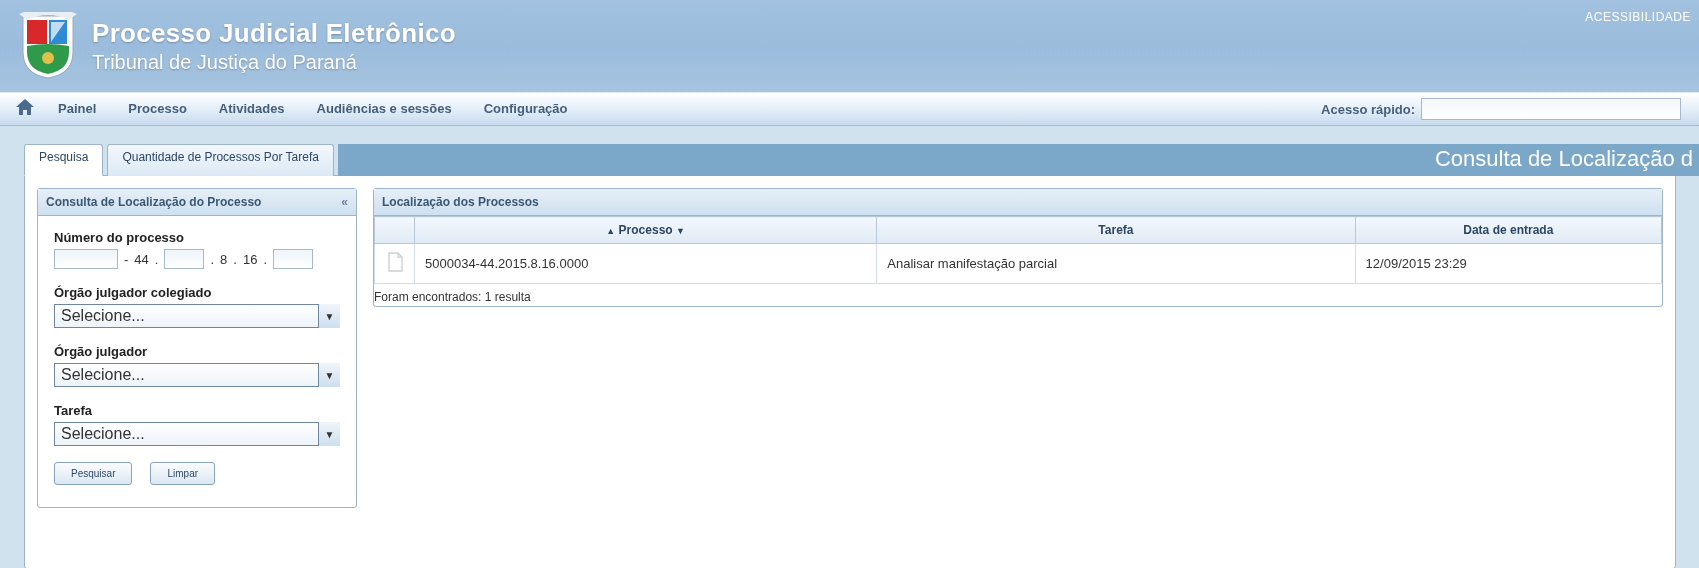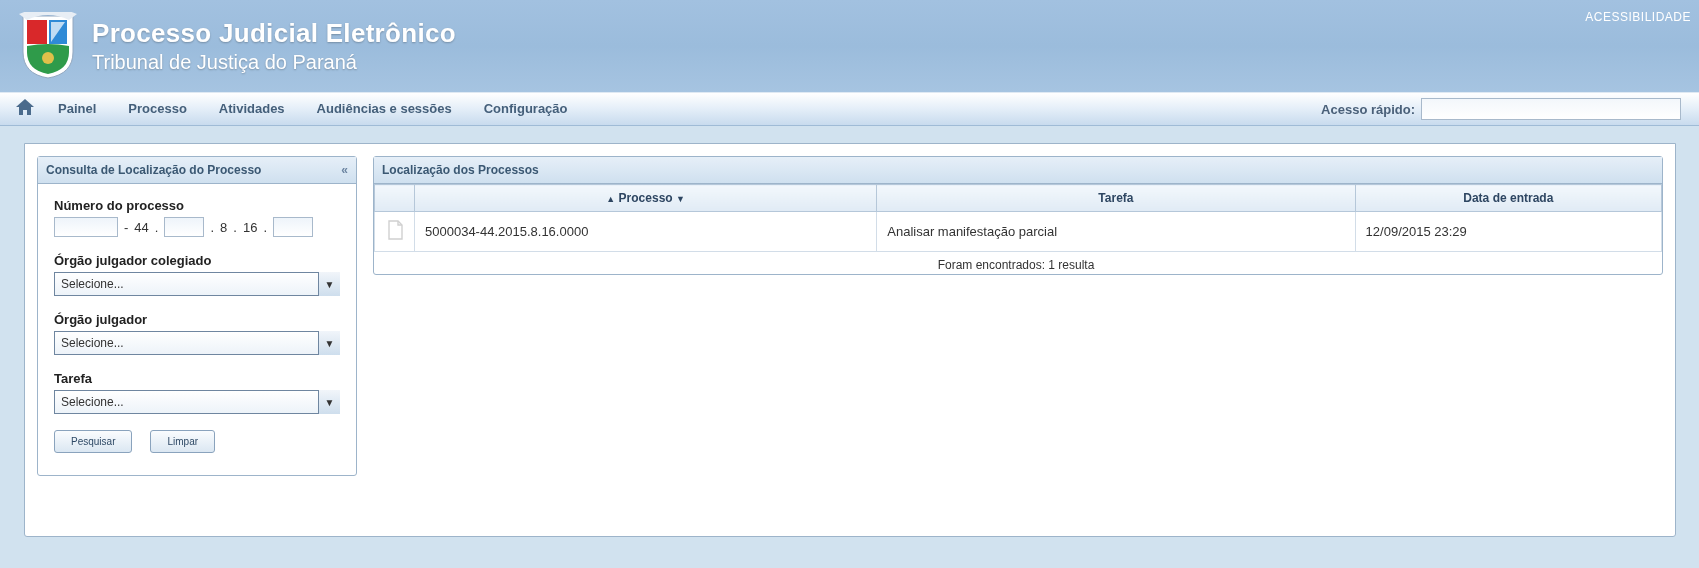"Pesquisa" div.tabs { html: none -> <div> <div>Pesquisa</div> <div>Quantidade de Processos Por Tarefa</div> <div>Consulta de Localização d</div> </div> }
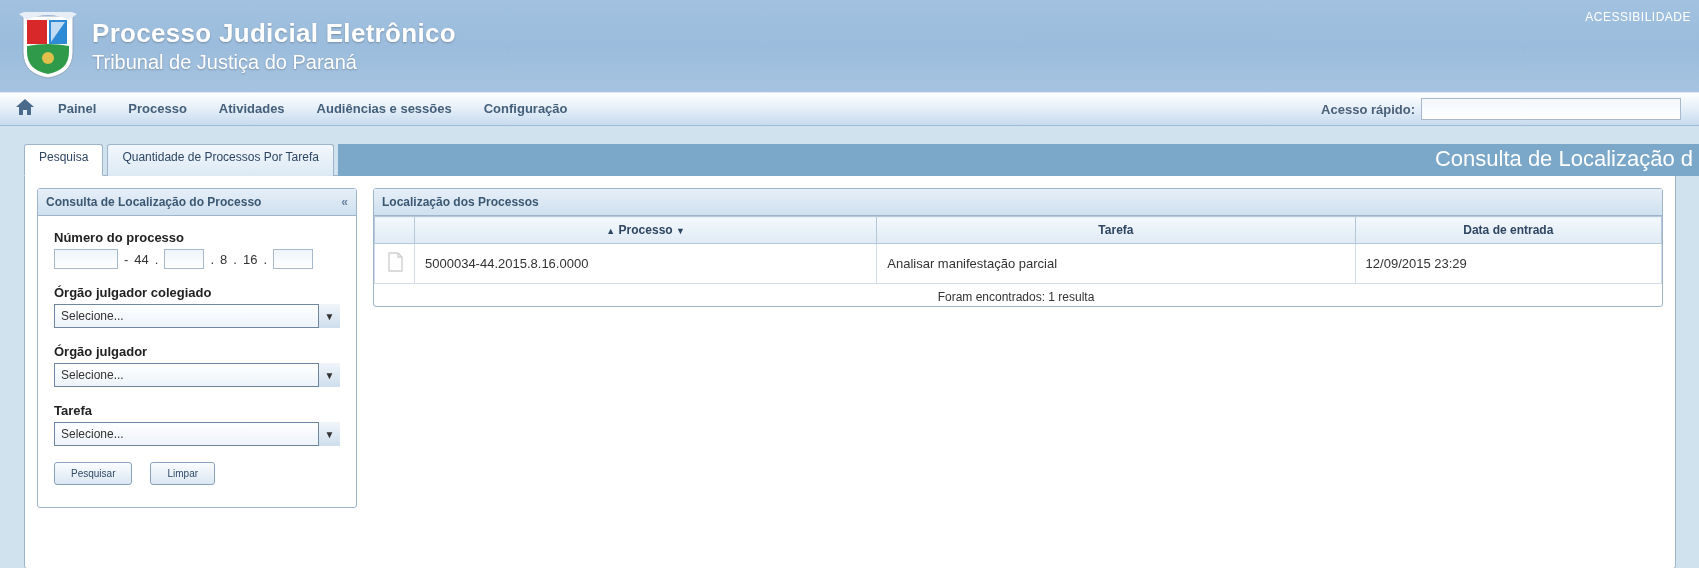"Foram encontrados: 1 resulta" .results-footer { text-align: center -> left }
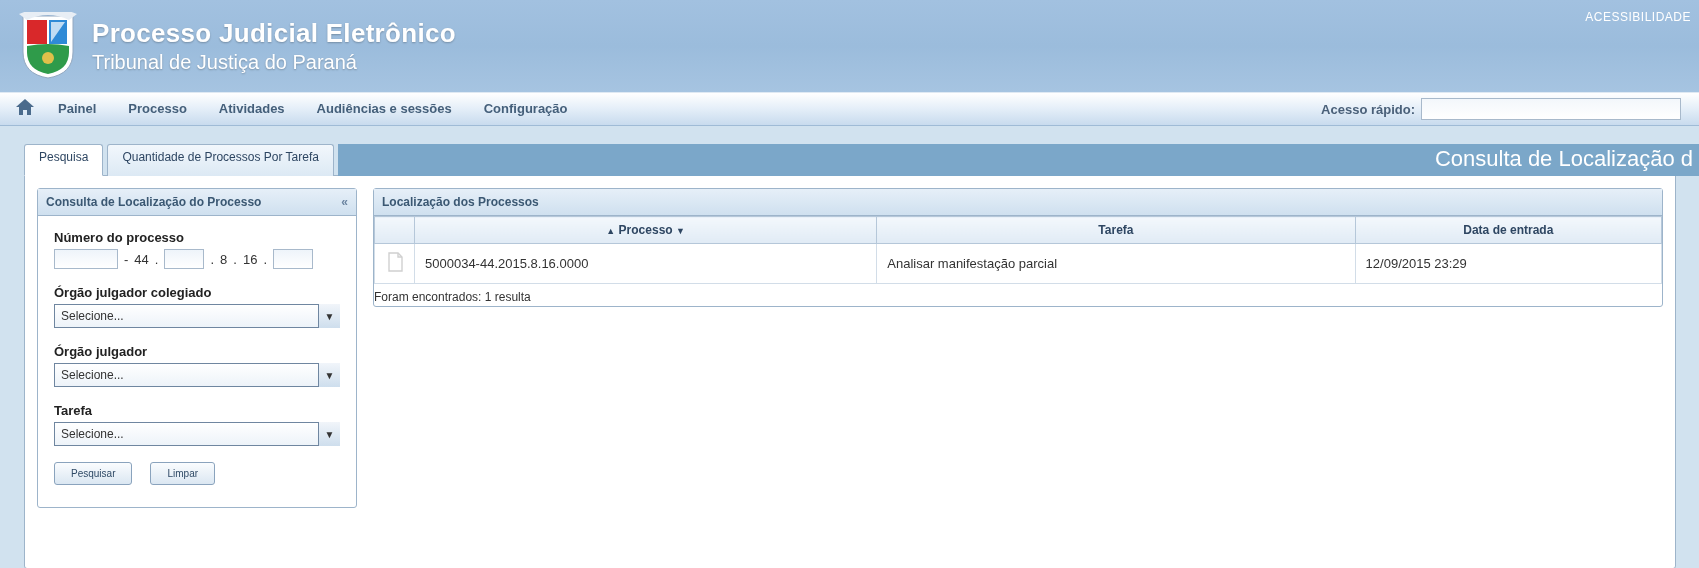"Selecione..." .select-wrap .sel { font-size: 12px -> 16px }
